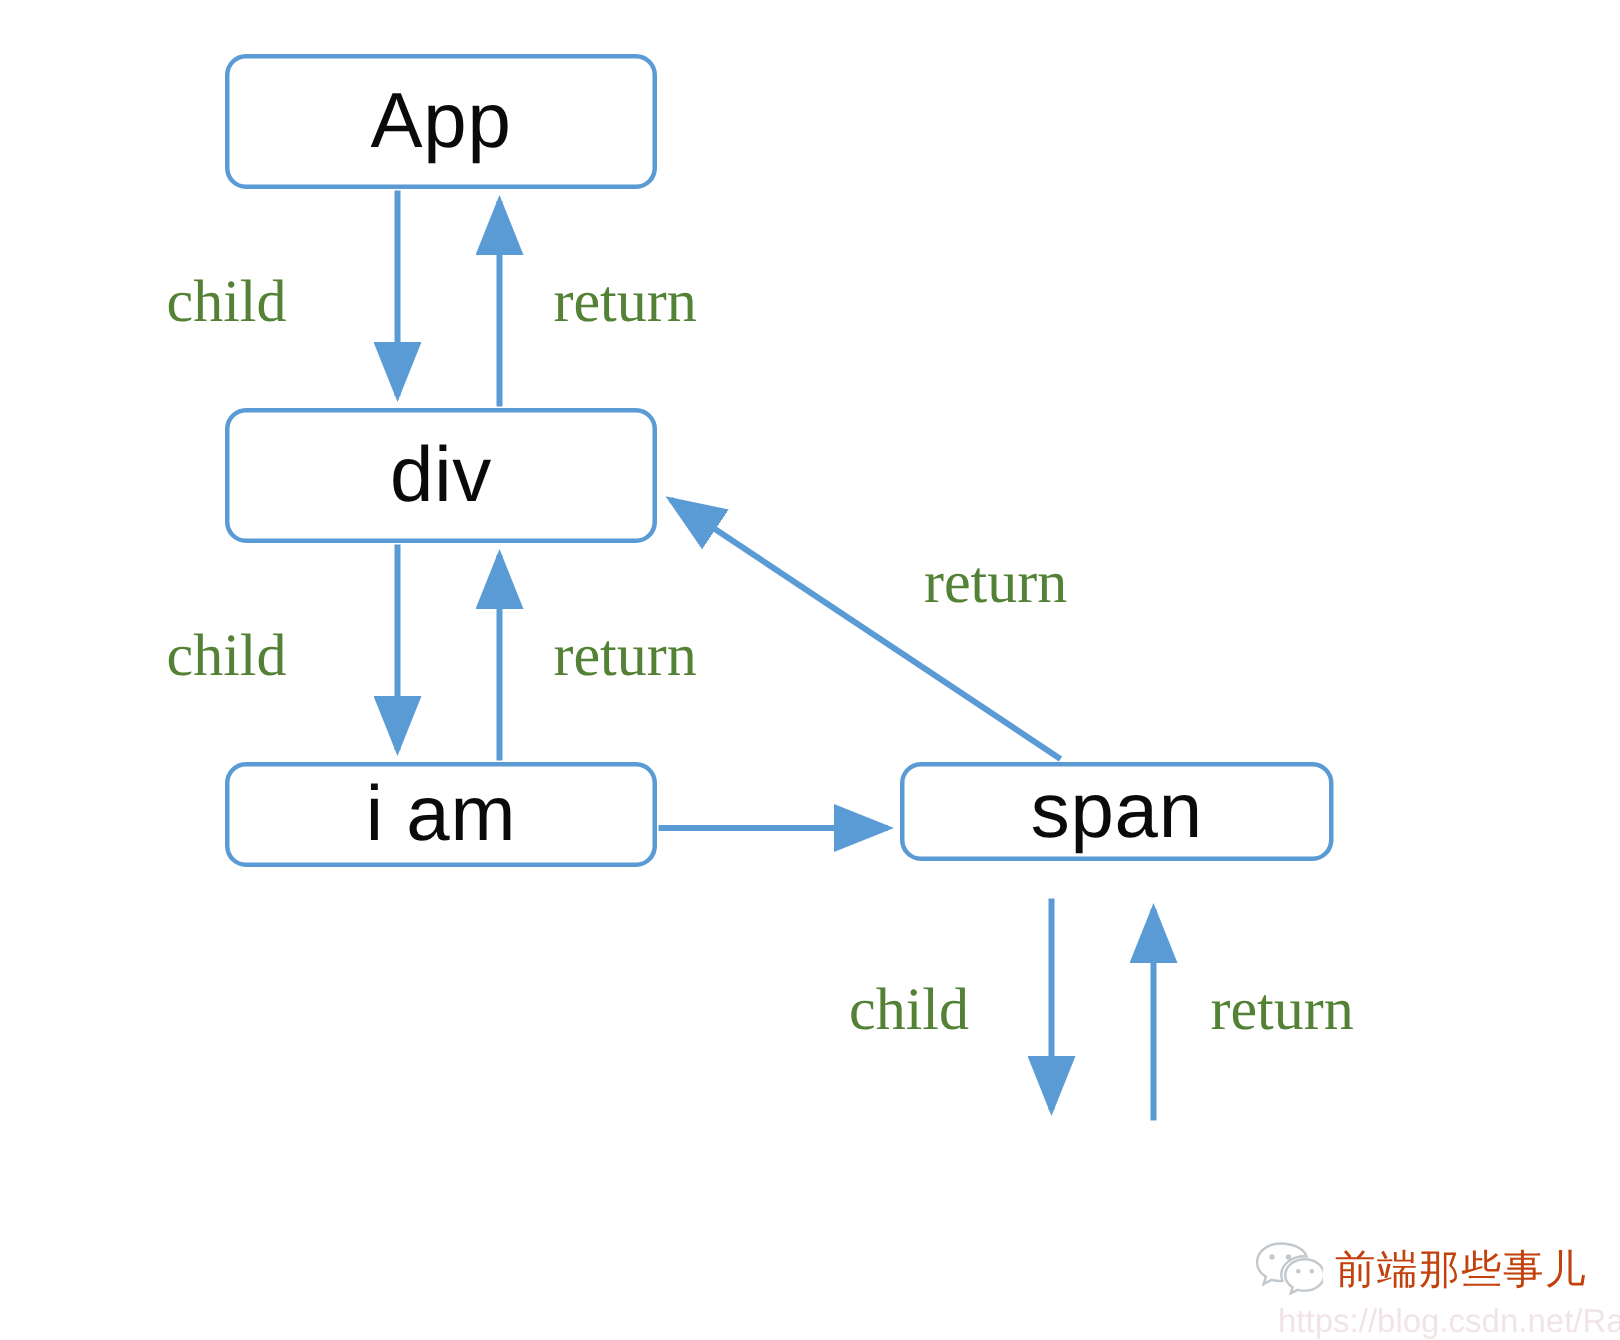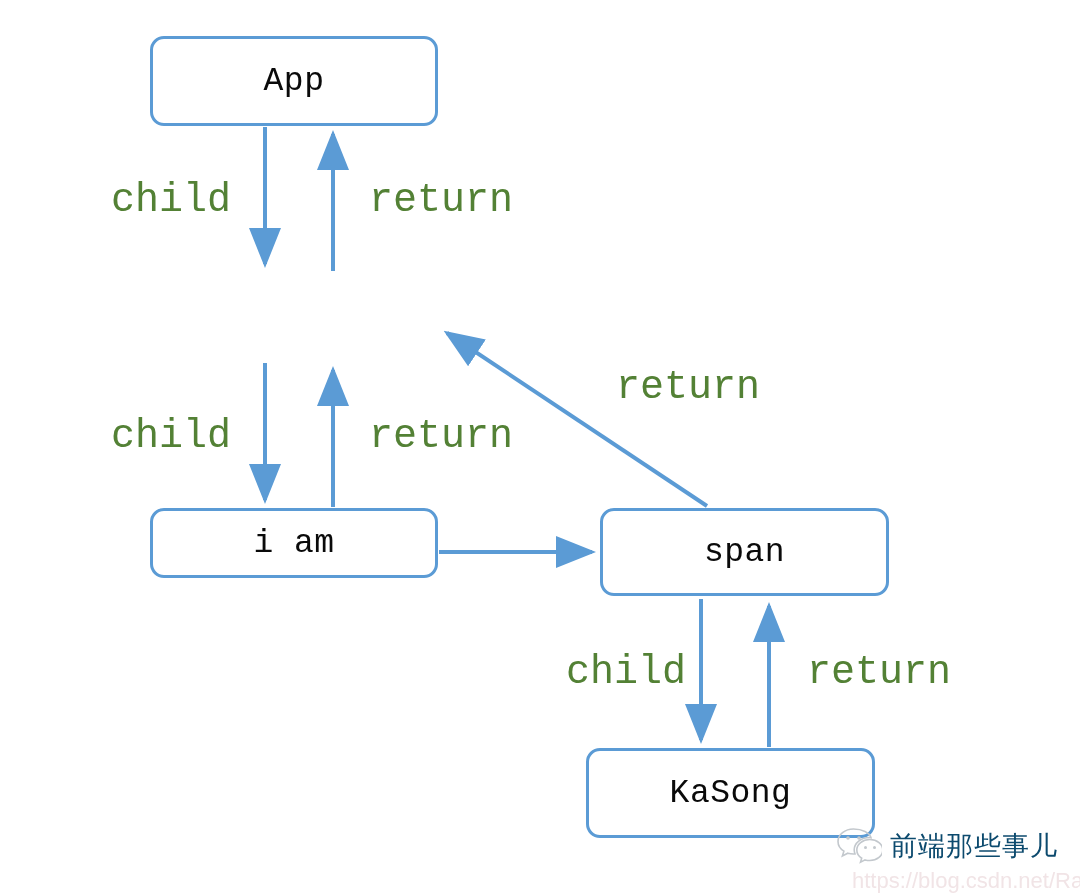"App" .node { font-family: Liberation Mono, monospace -> Liberation Sans, sans-serif; font-size: 33px -> 52px }
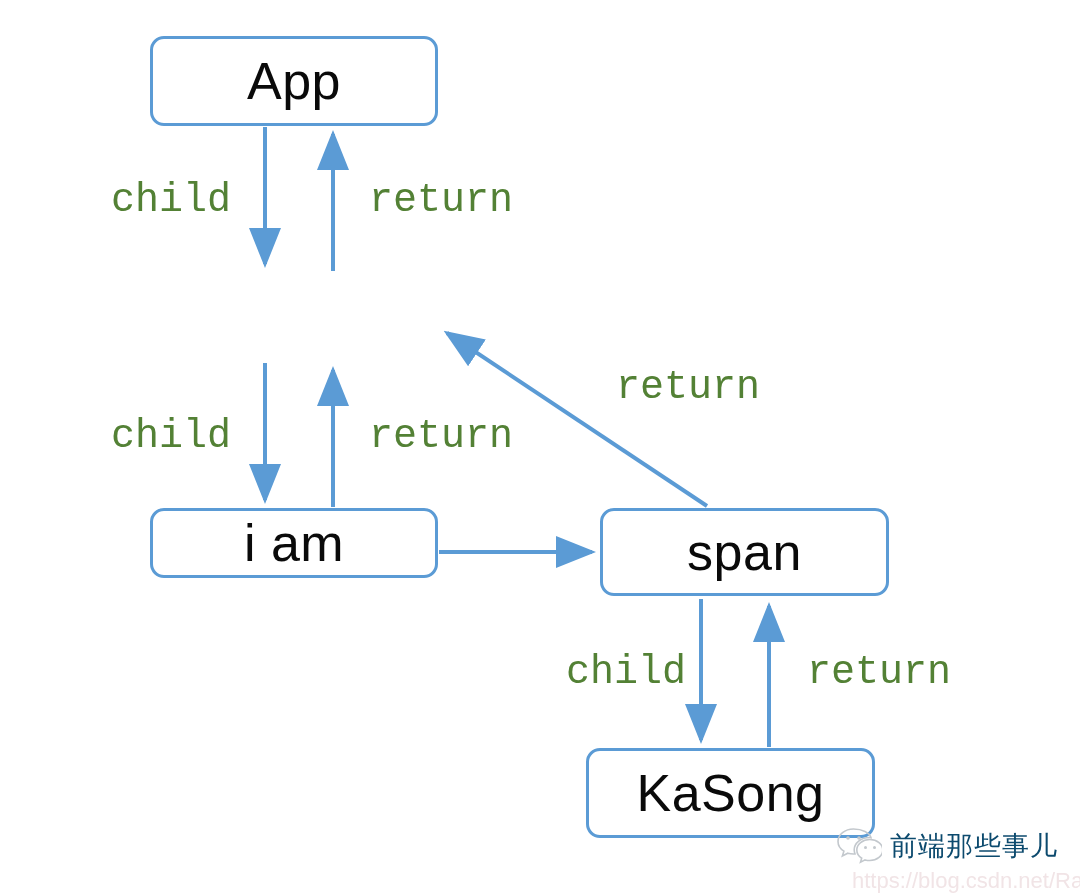"child" .edge-label { font-family: Liberation Mono, monospace -> Liberation Serif, serif }
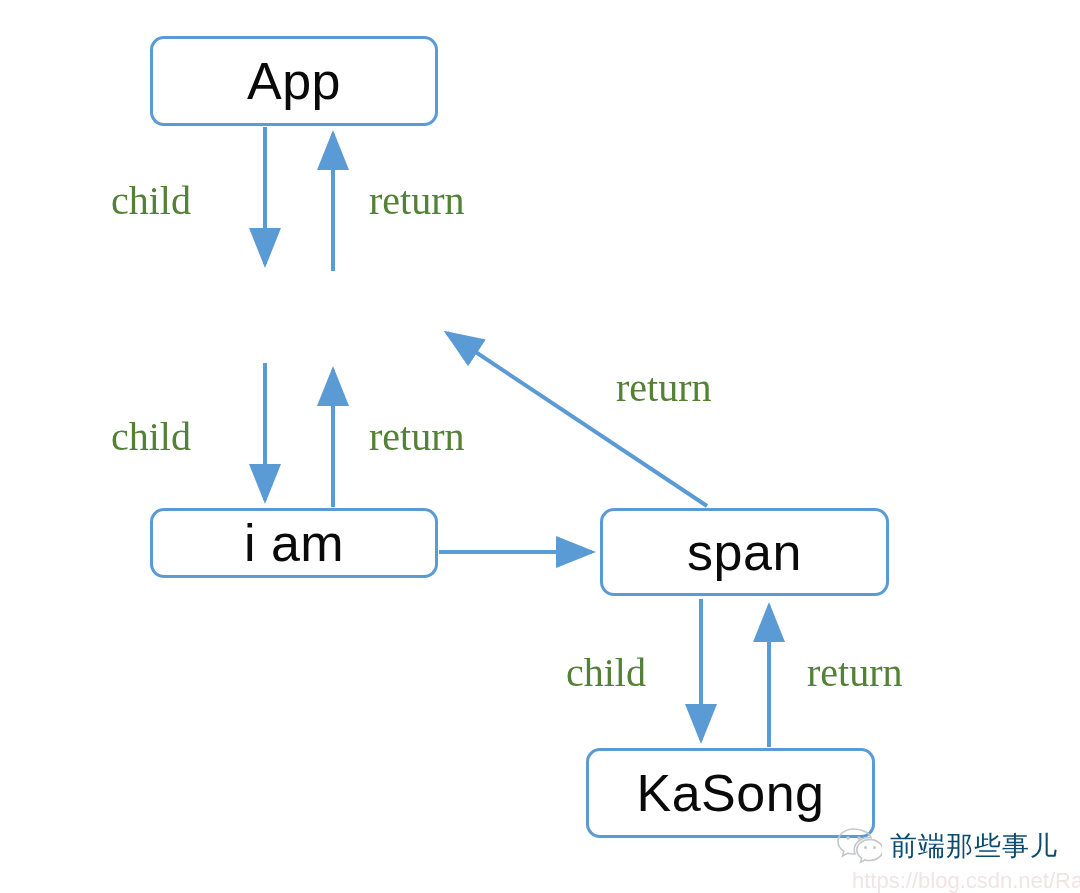"div" div.node { html: none -> <div> <span>div</span> </div> }
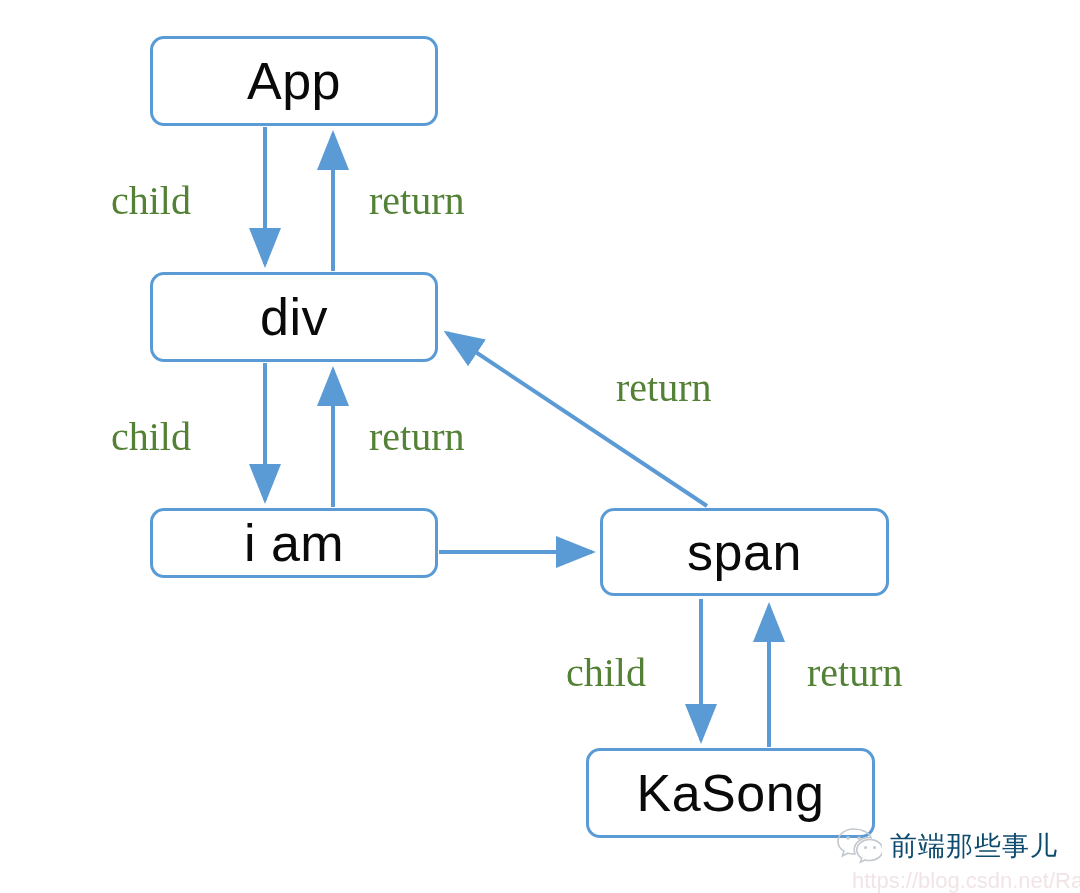"span" .node-span { height: 88px -> 66px }
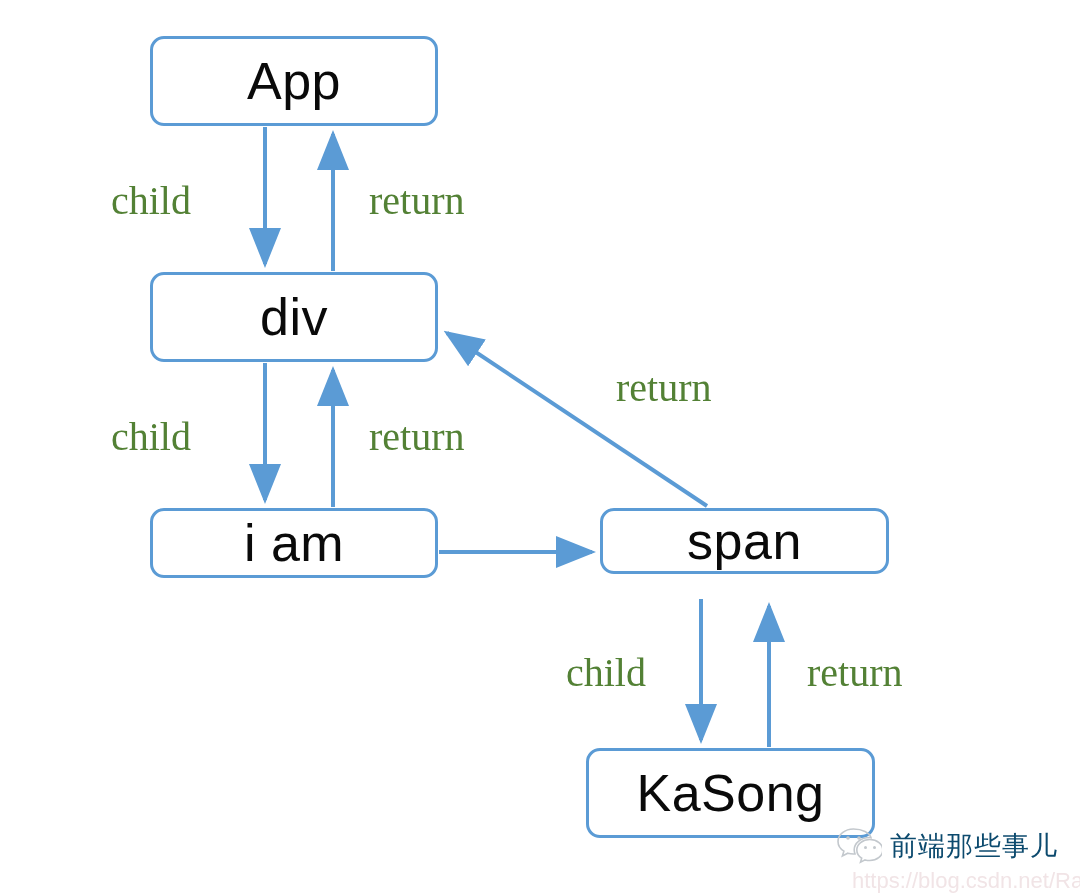"KaSong" div.node { html: <div> <span>KaSong</span> </div> -> none }
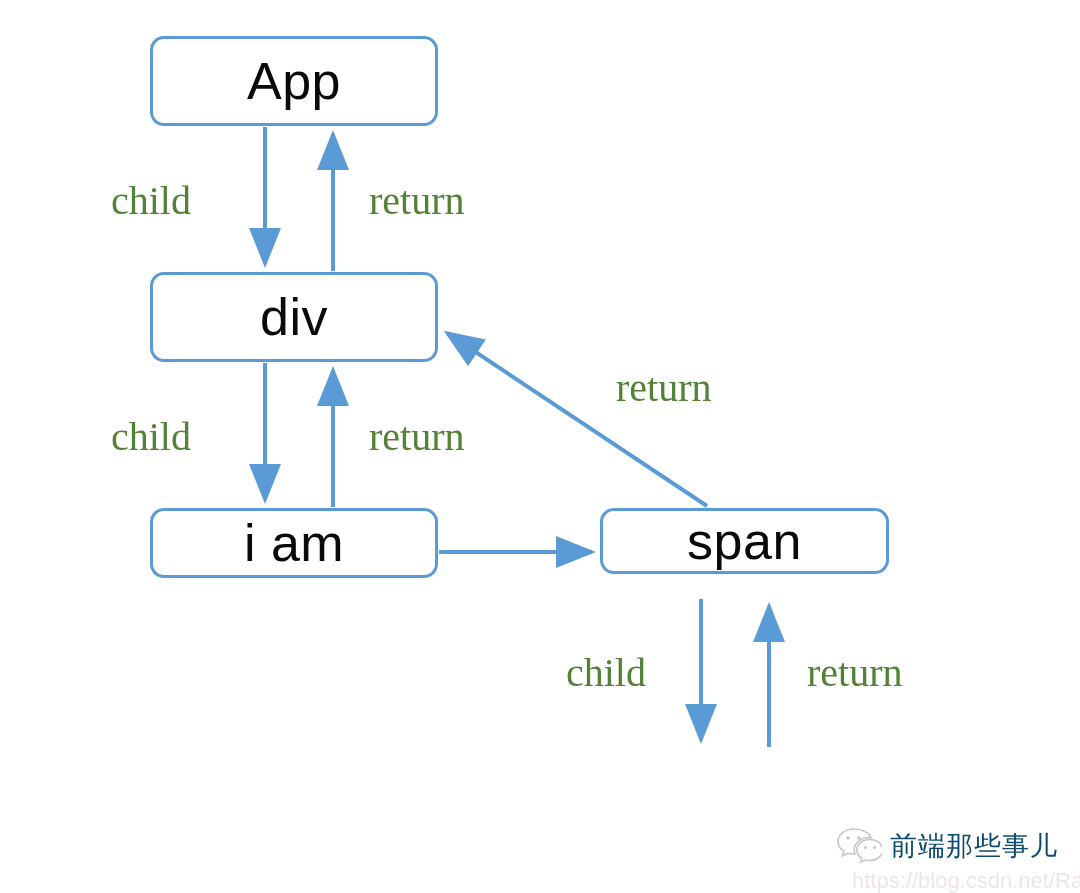"前端那些事儿" .wm-title { color: #0c4a6e -> #c2410c }
